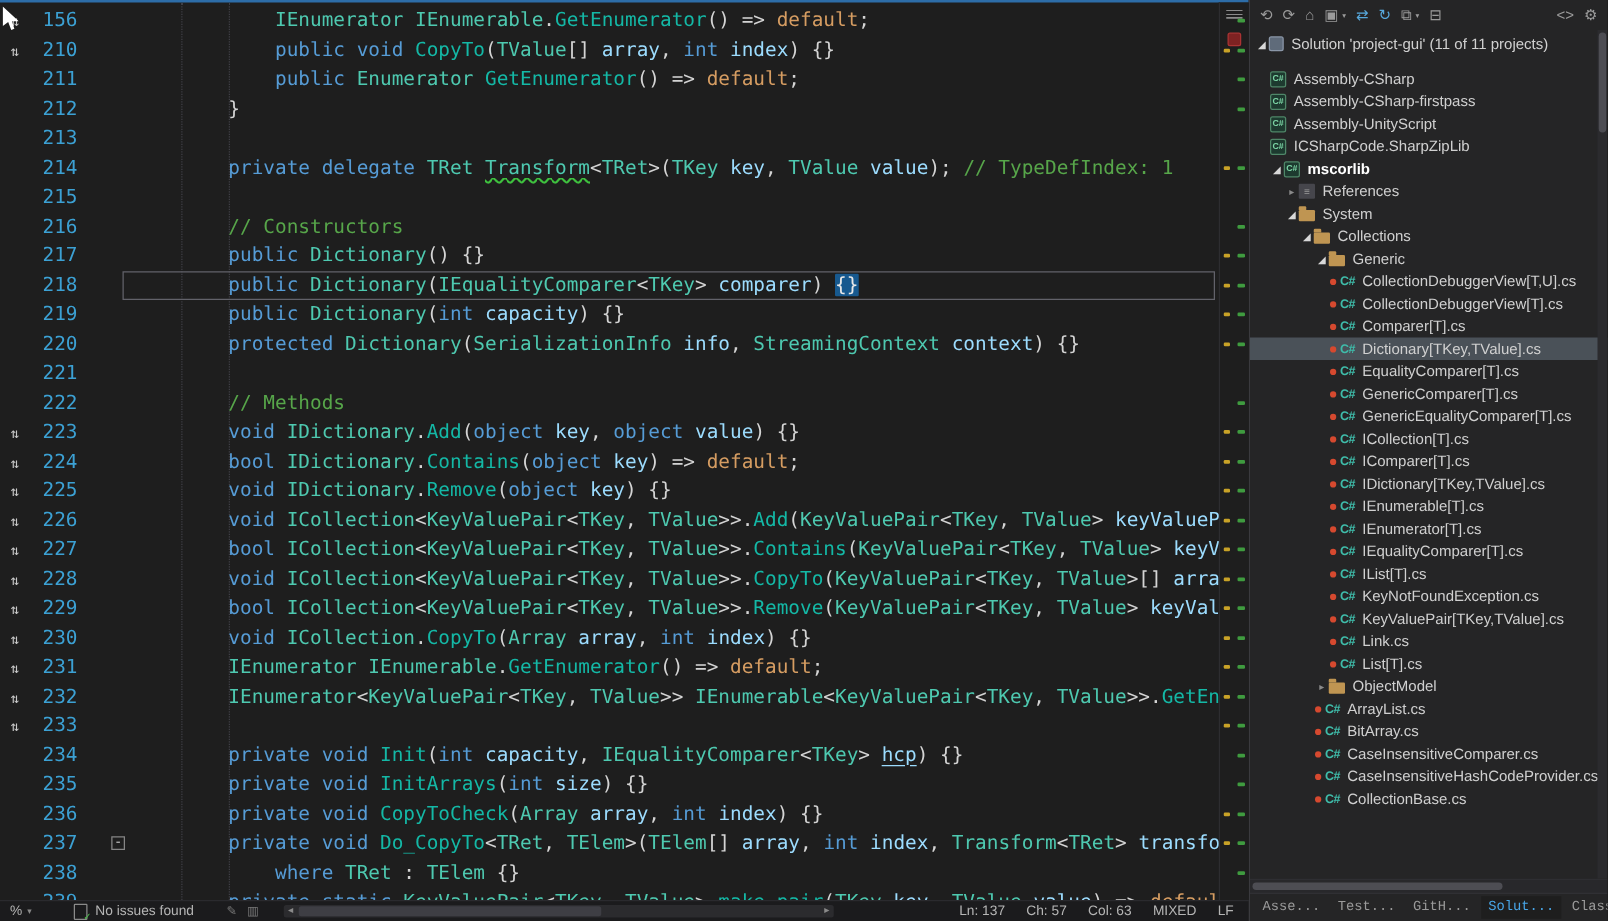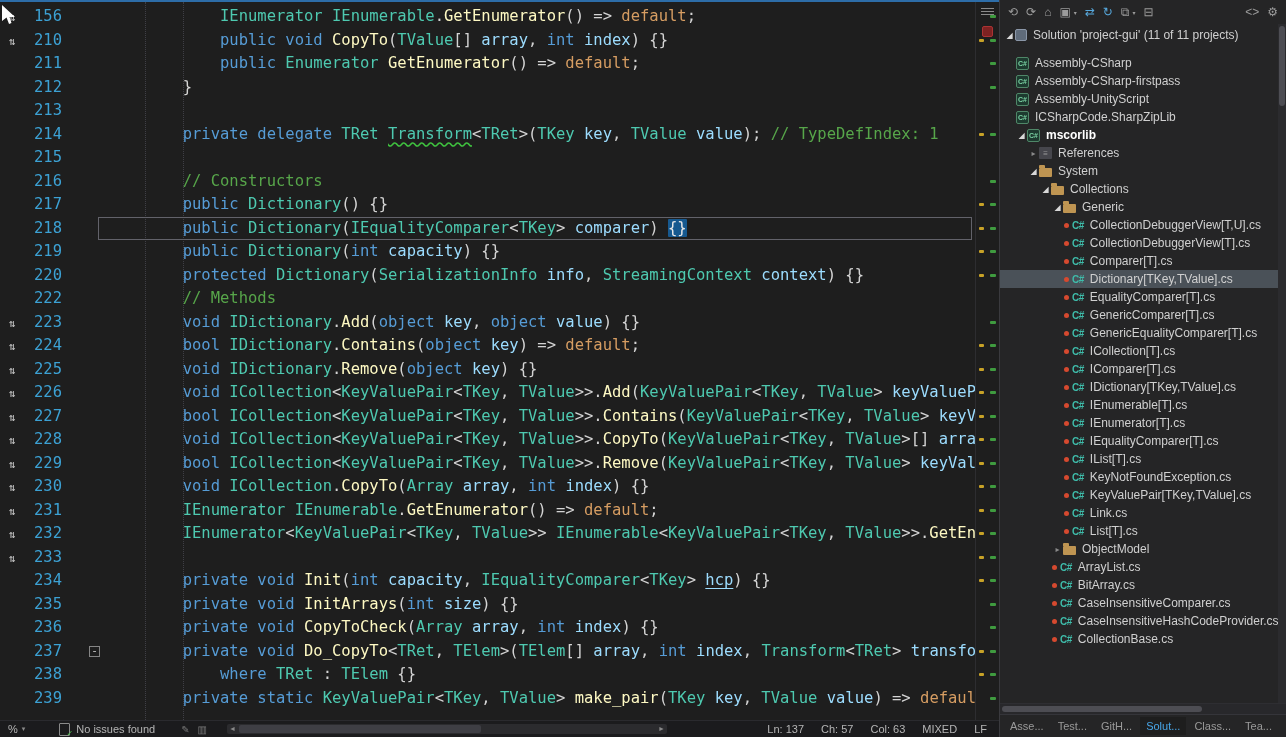"GetEn​umerator" .tok-me { color: #fef9c3 -> #14b8a6 }
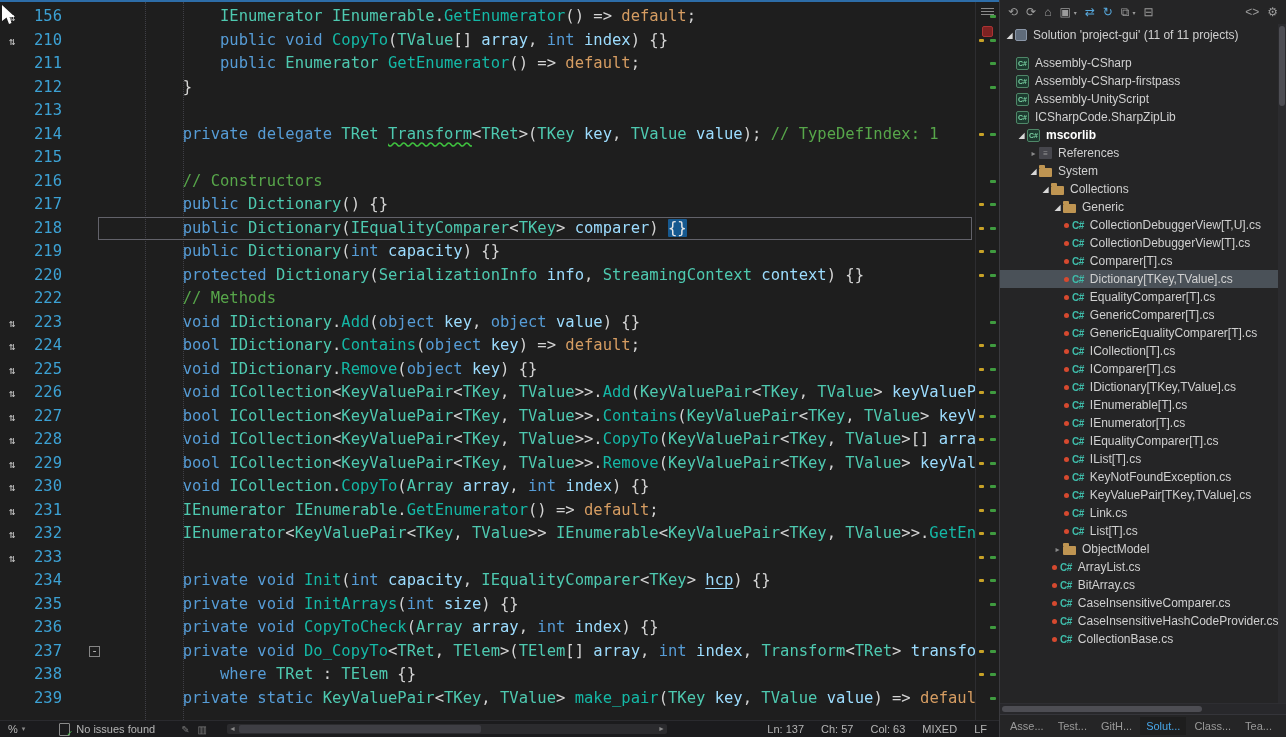"221" div.code-row { html: none -> <div> <div></div> <div>221</div> <div></div> <div></div> </div> }
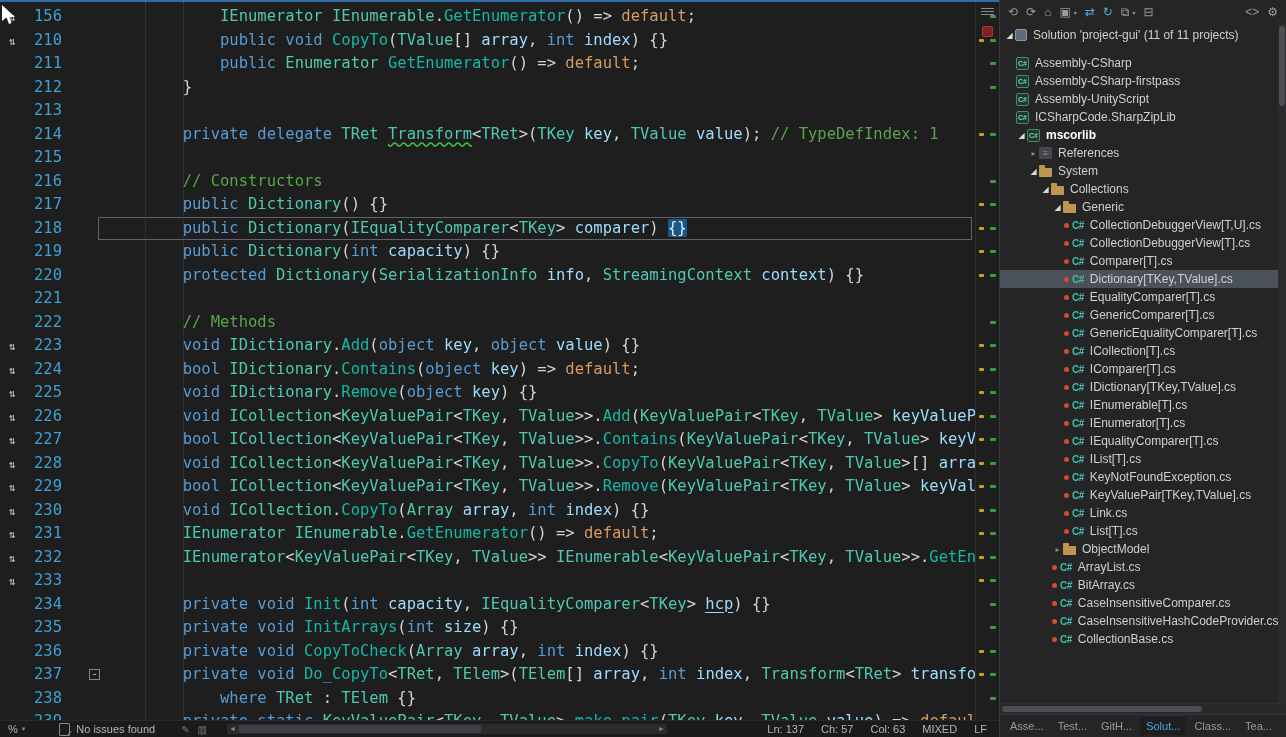"Asse..." .se-tabs { font-family: none -> Liberation Mono, monospace }
